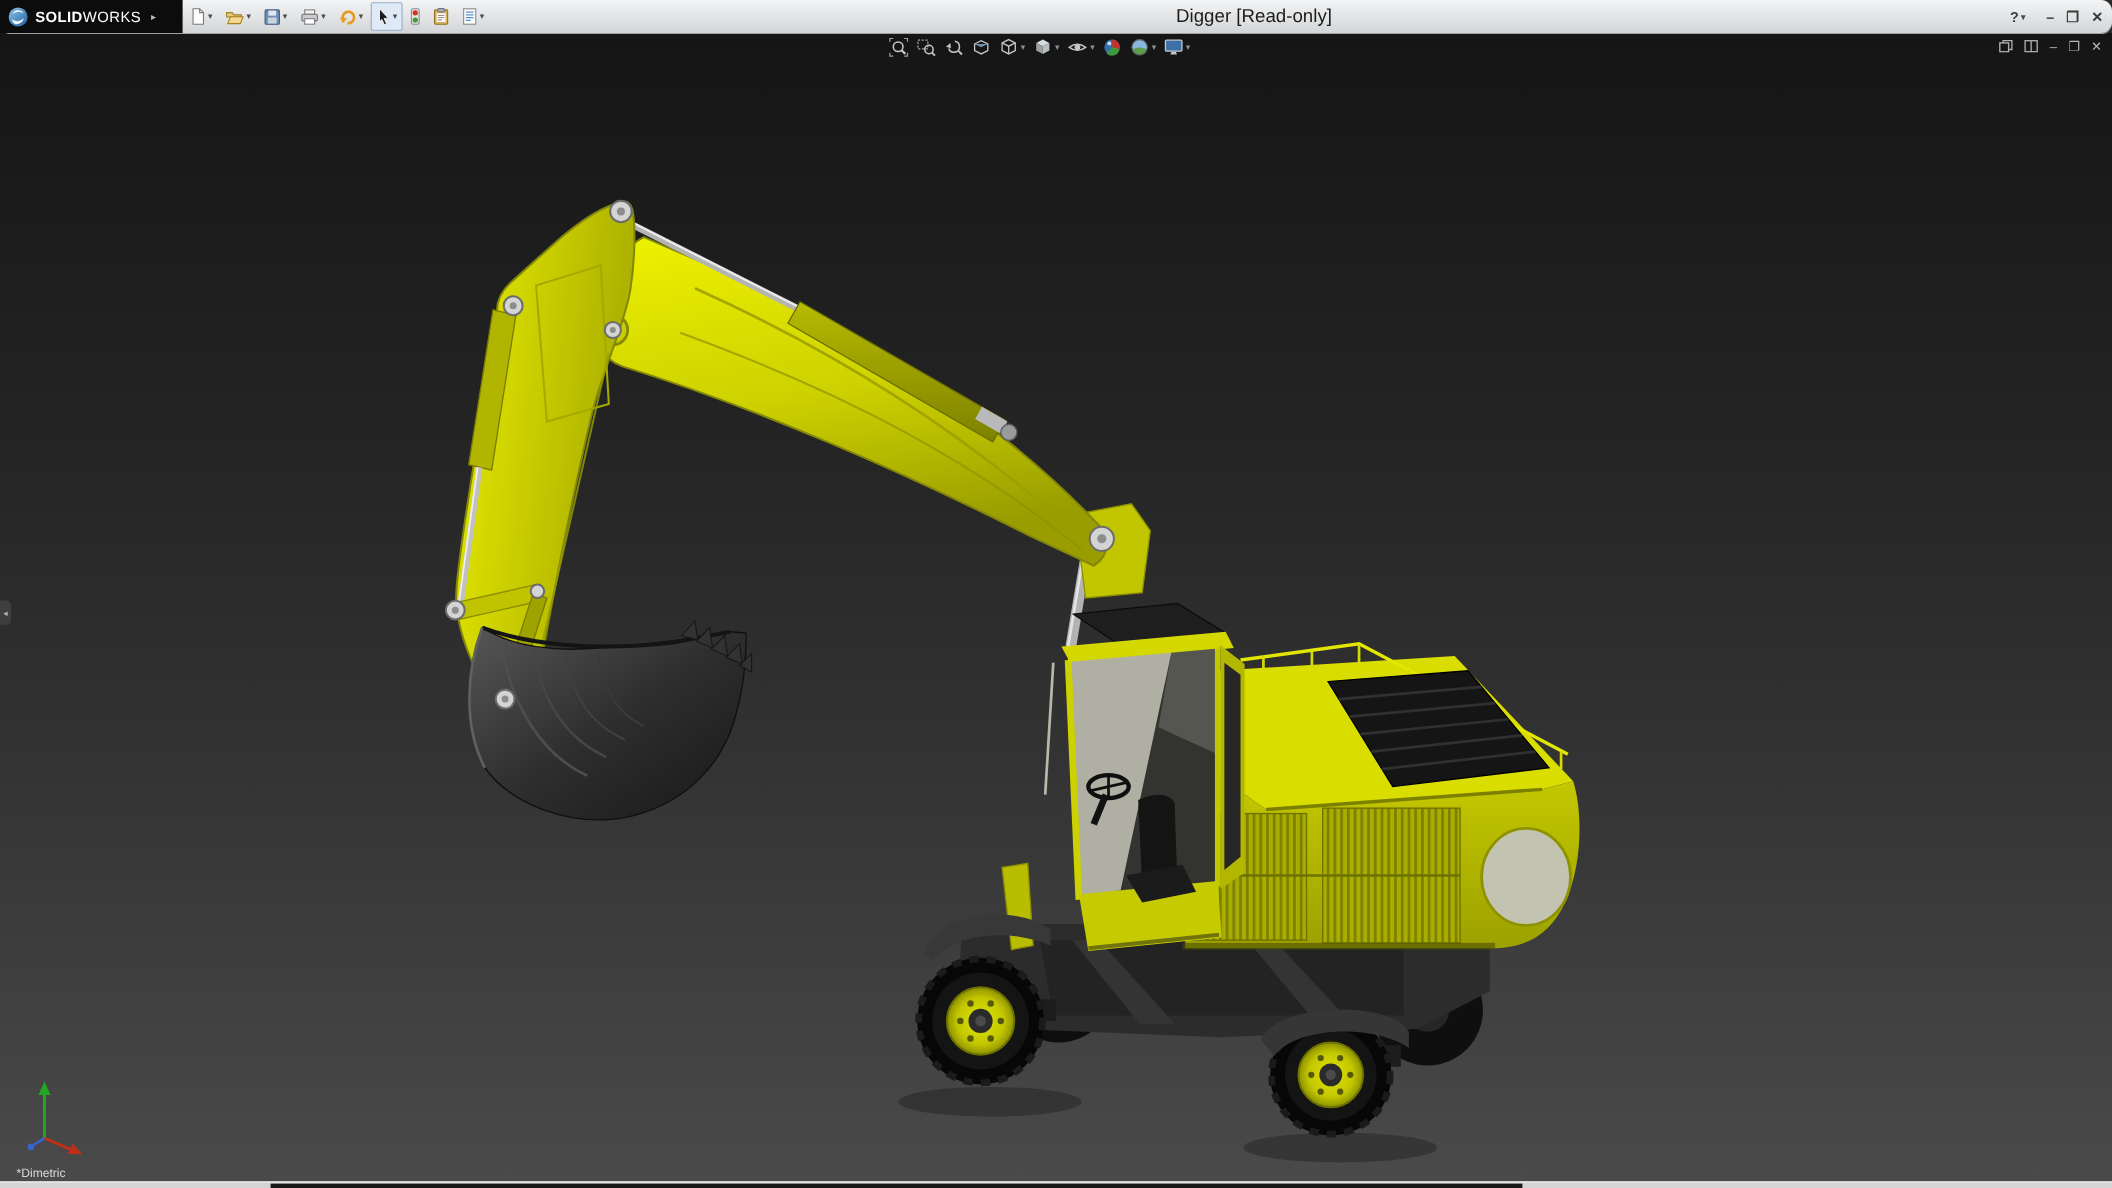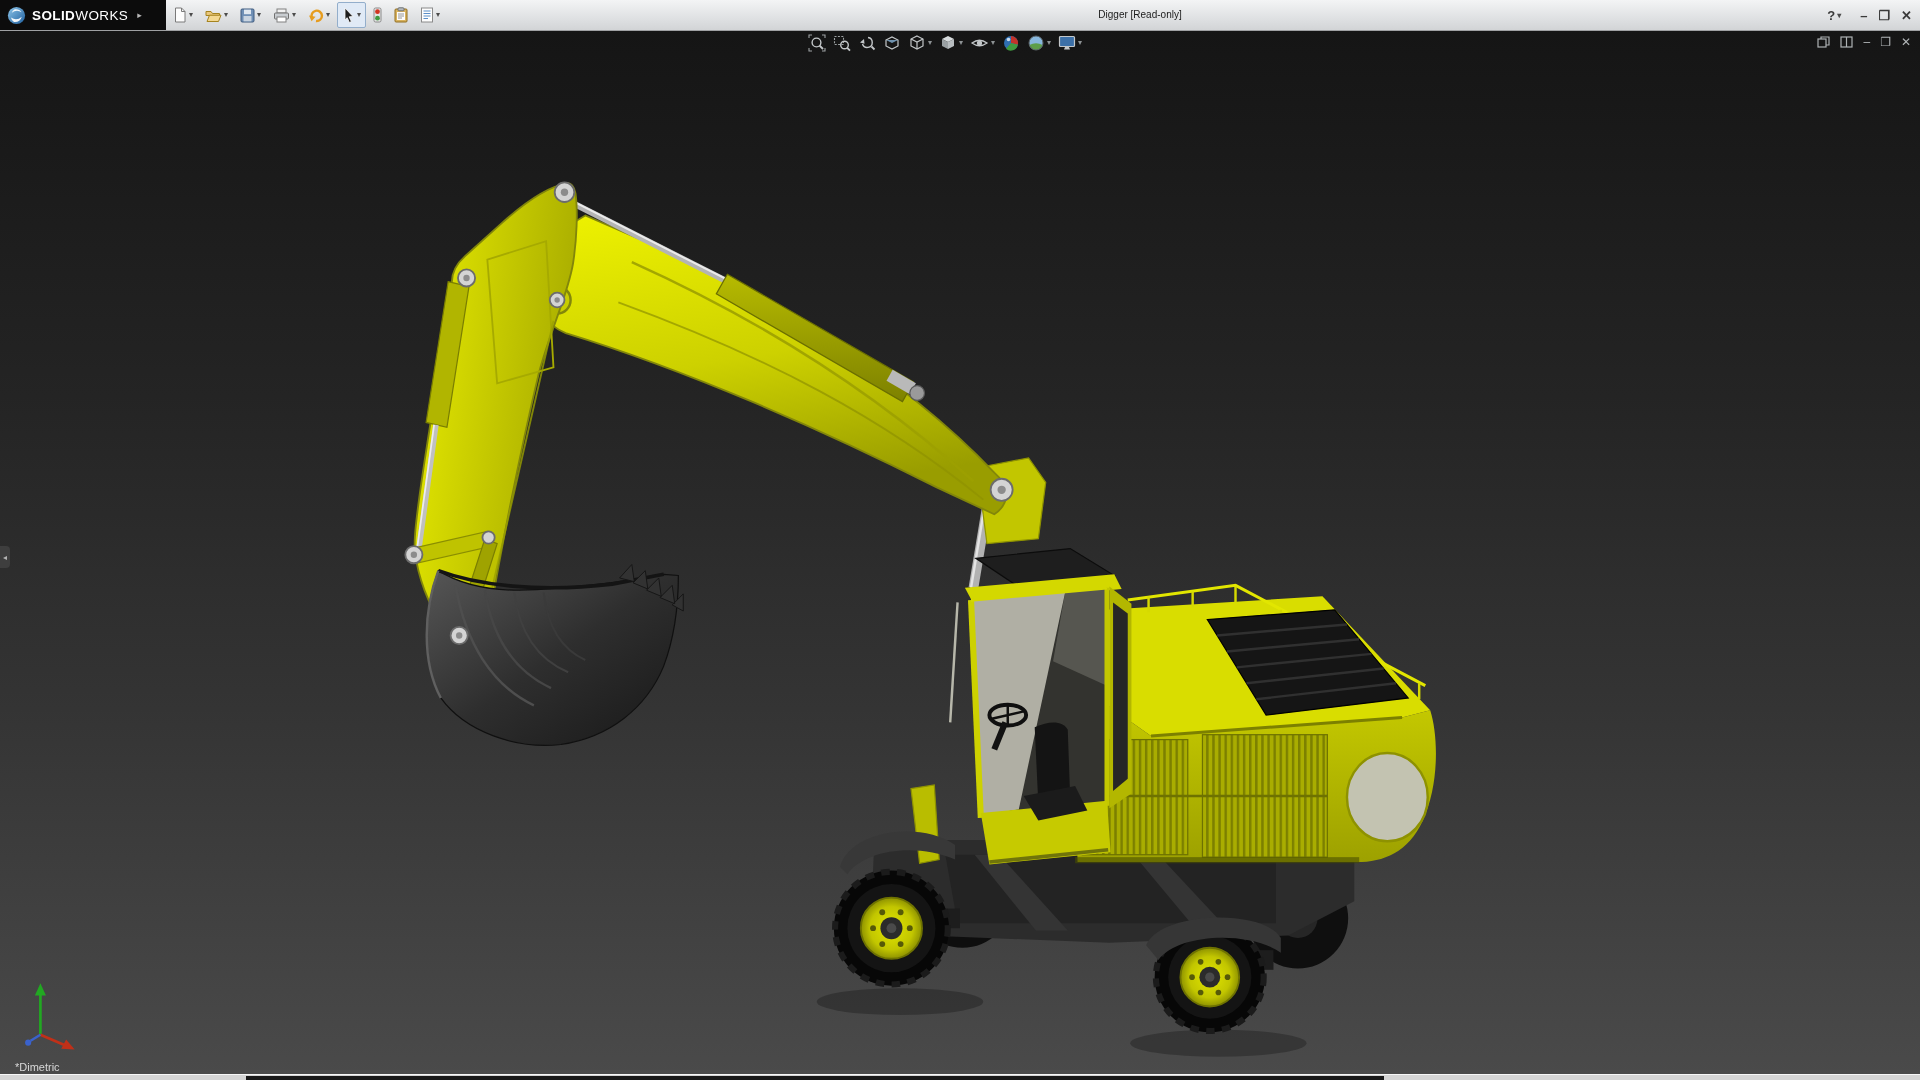"SOLIDWORKS" .titlebar { border-radius: none -> 10px }
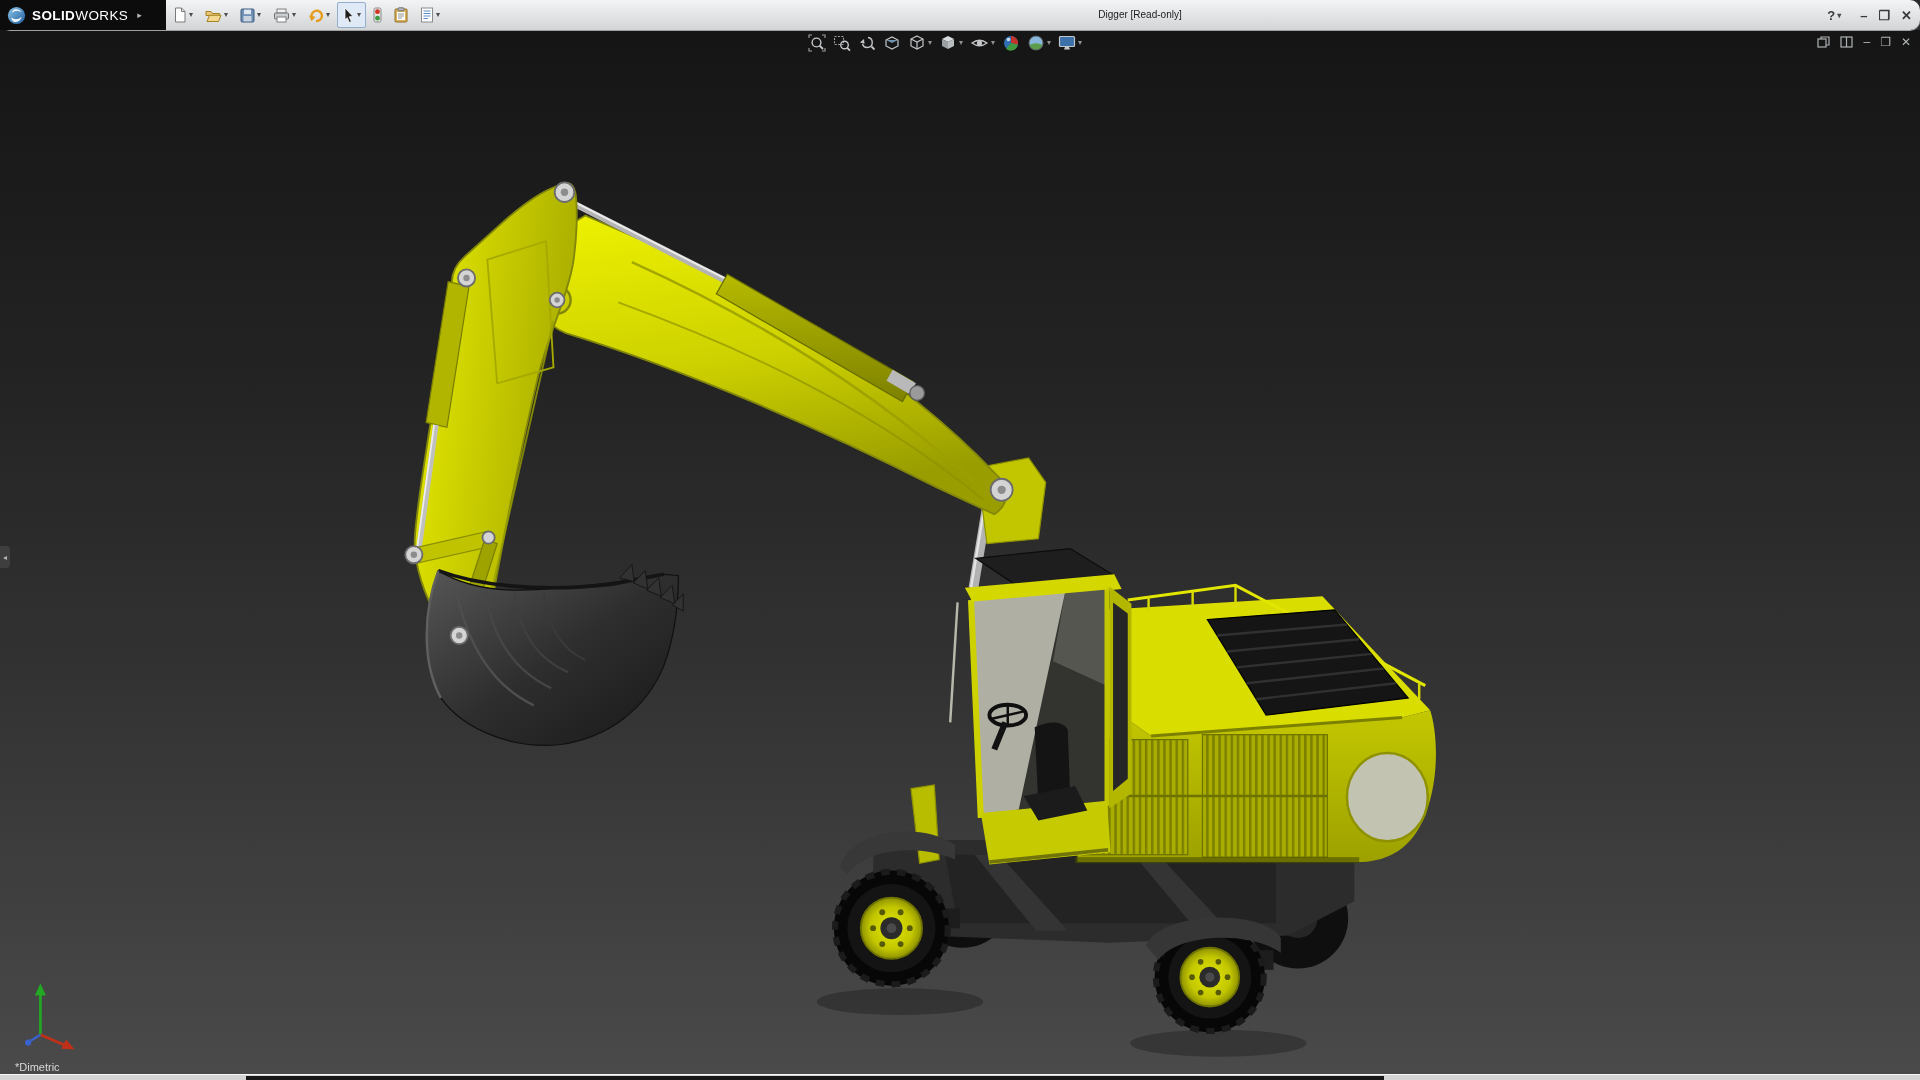"Digger [Read-only]" .win-title { font-size: 10px -> 17px }
